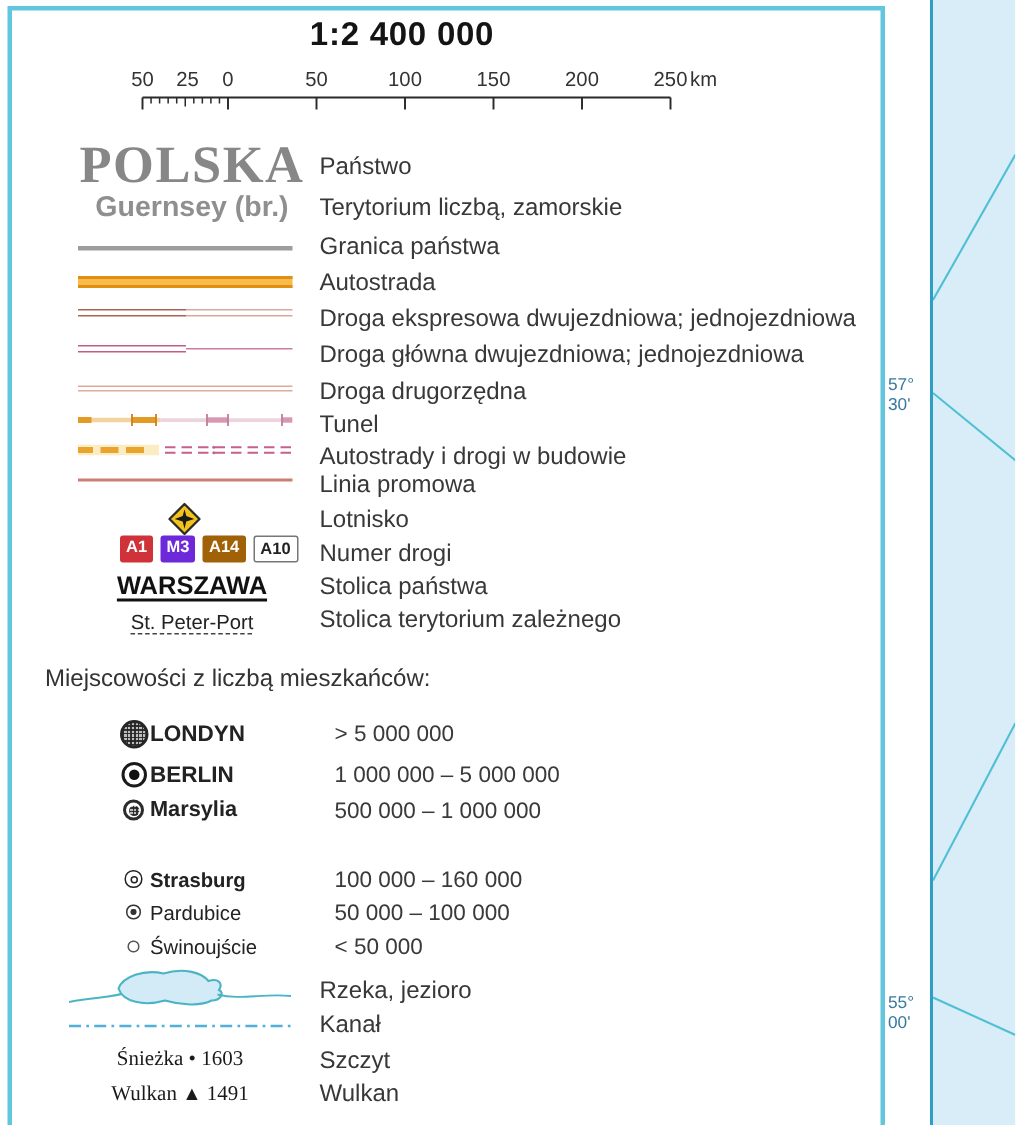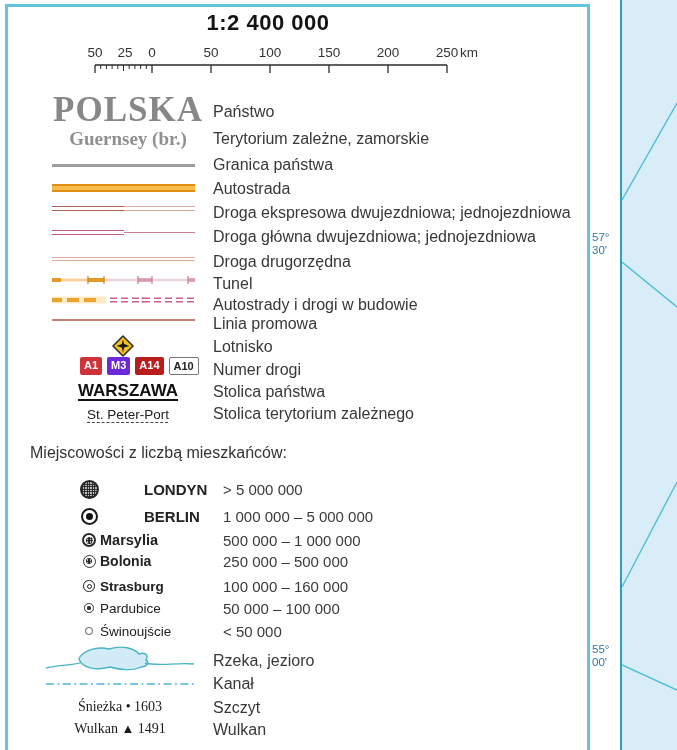"Guernsey (br.)" .territory-sample { font-family: Liberation Serif, serif -> Liberation Sans, sans-serif }
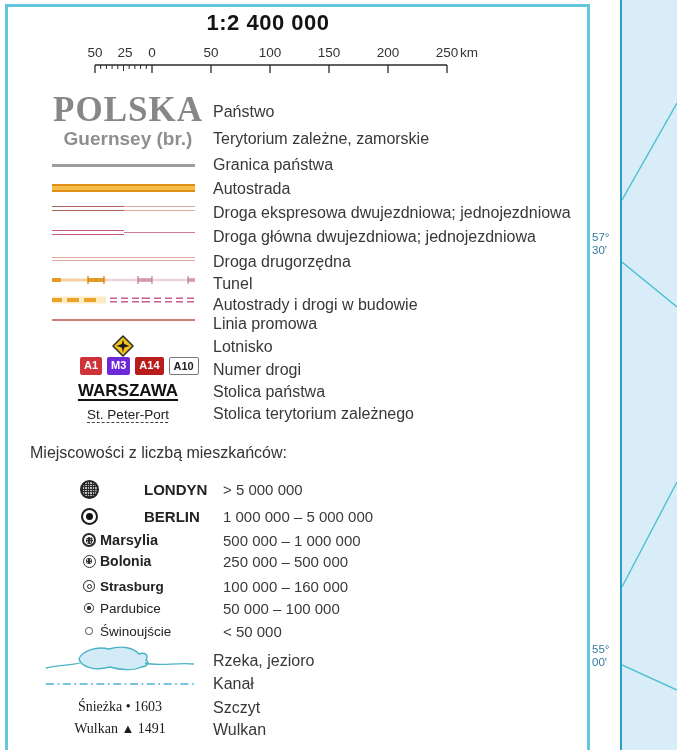"Terytorium zależne, zamorskie" div.llabel { text: zależne -> liczbą }
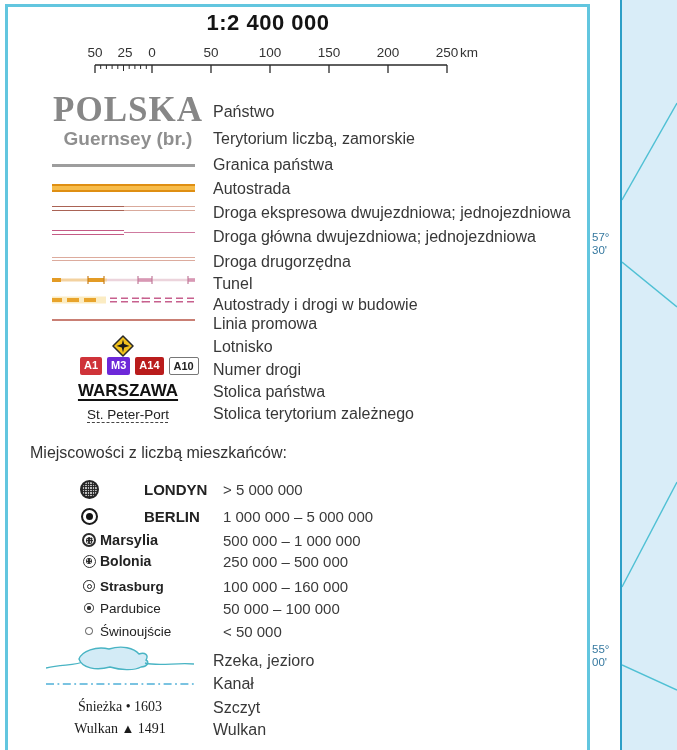"57°" .coord { margin-top: none -> 20px }
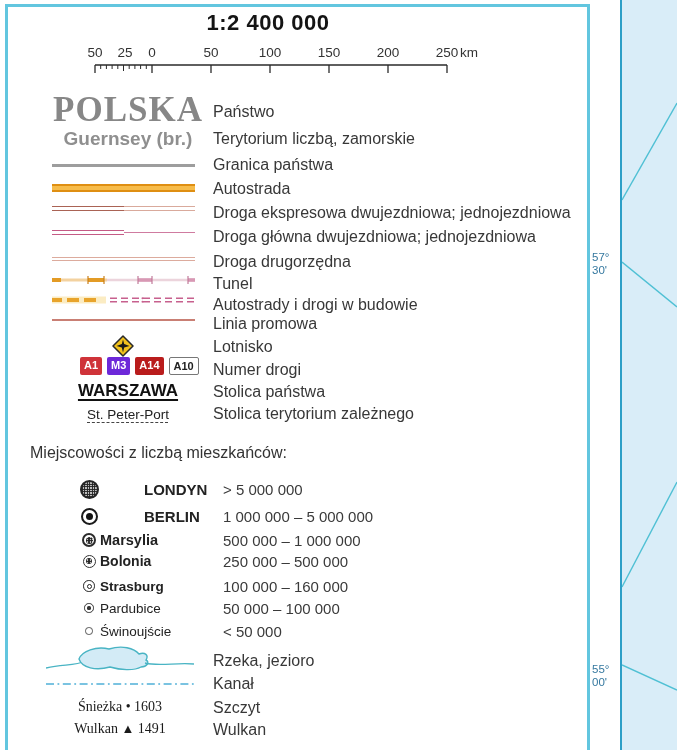"A14" .badge-a14 { background: #b91c1c -> #a16207 }
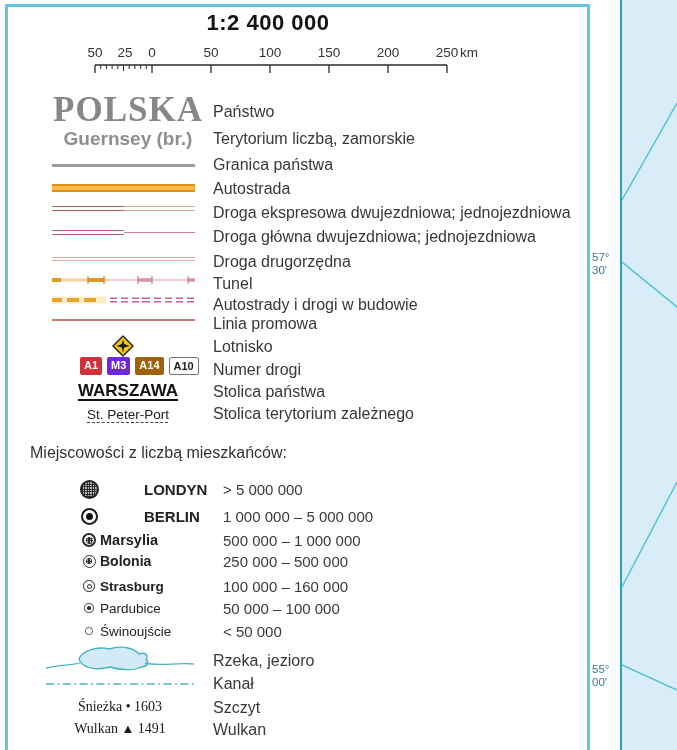"LONDYN" .n-b15 { padding-left: 44px -> none }
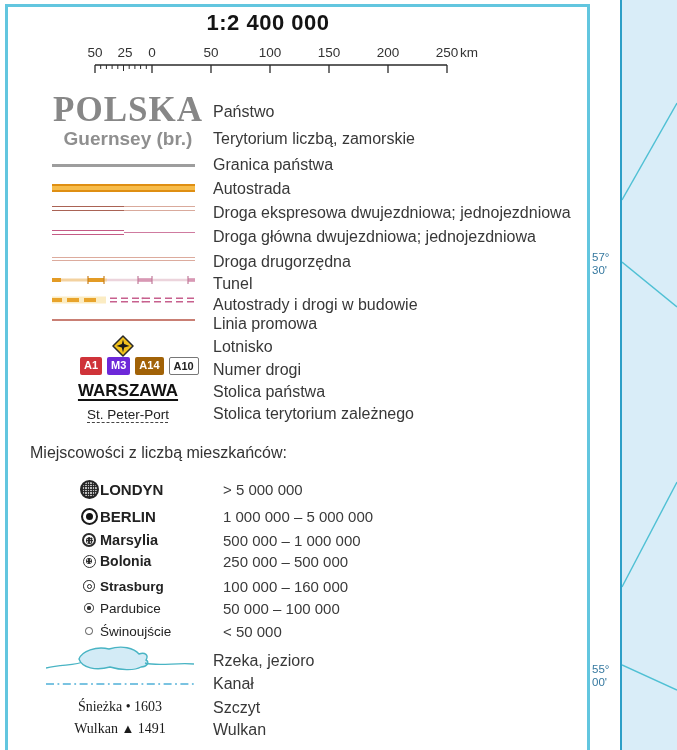"Bolonia" div.city-row { html: <div> <span> <span> <i></i> </span> </span> <span>Bolonia</span> <span>250 000 – 500 000</span> </div> -> none }
